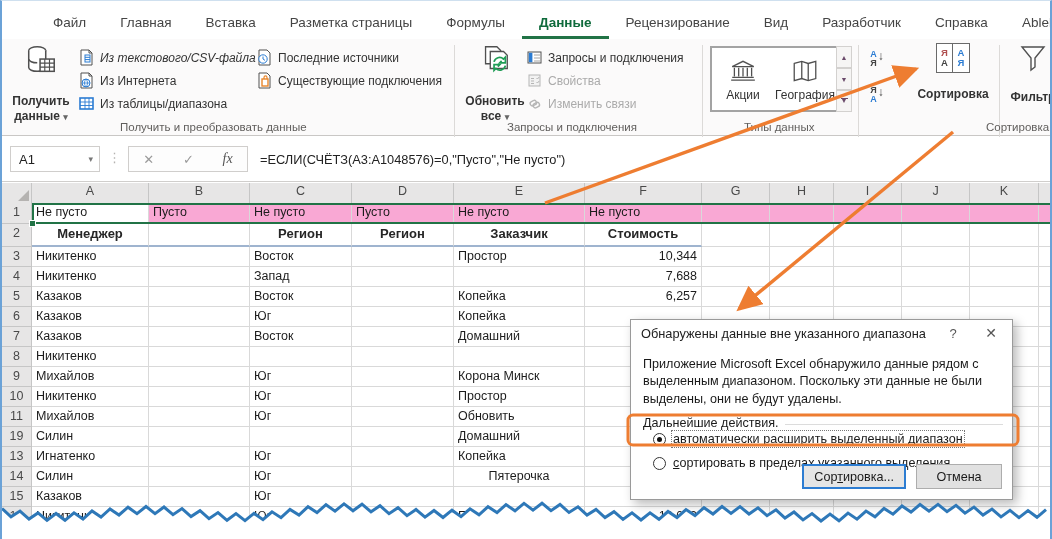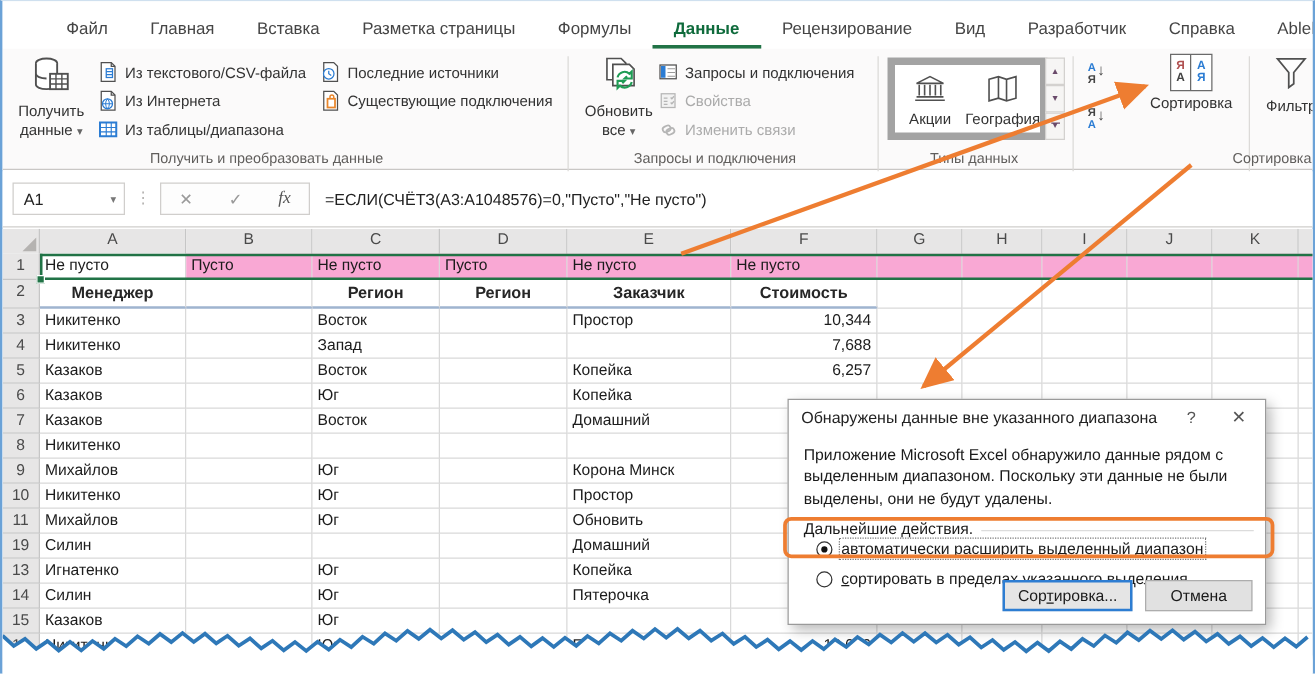"Из текстового/CSV-файла" div.ritem { font-style: none -> italic }
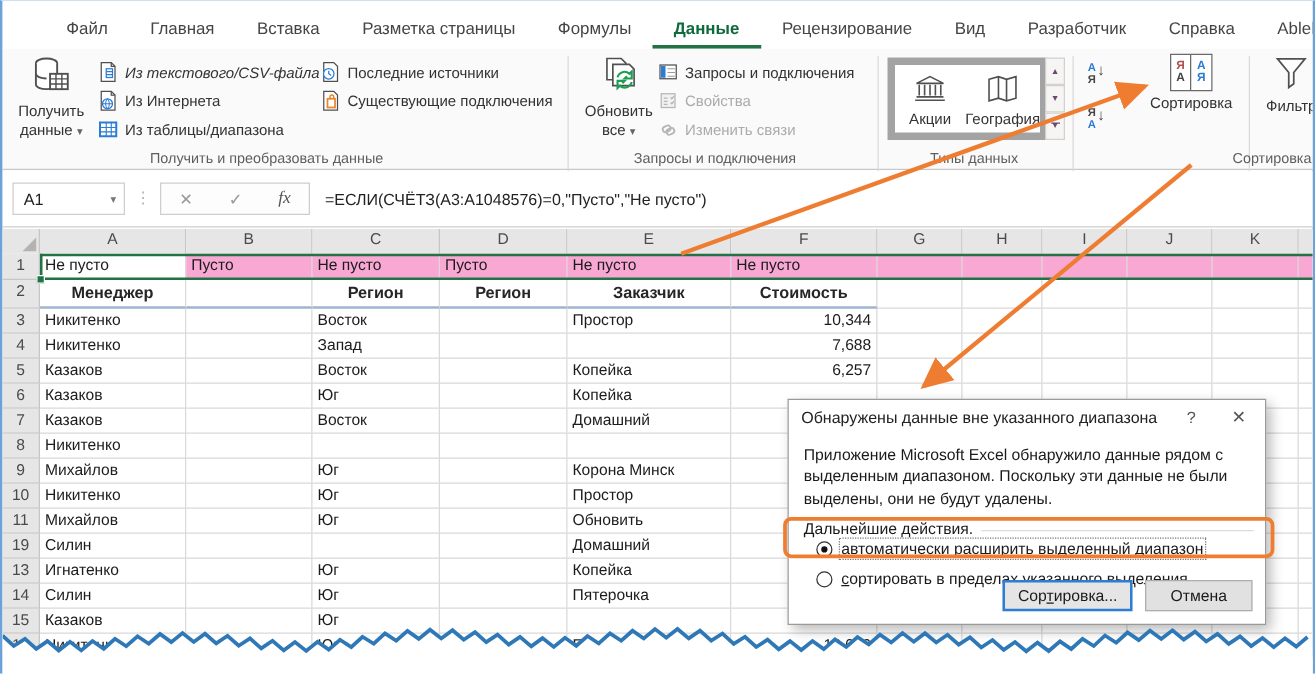"Получить" .bigbtn .blabel { font-weight: none -> bold; margin-top: 2px -> 14px }
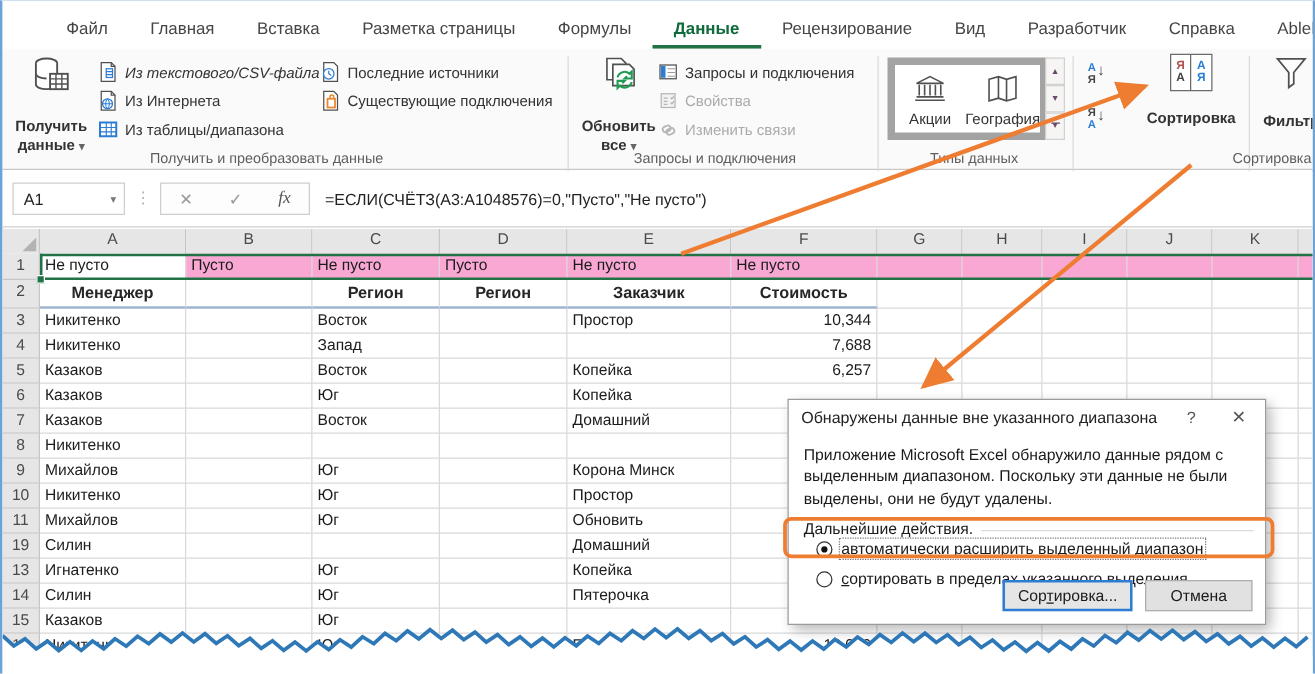"Акции" .gallery { border: 6px solid #a3a3a3 -> 2px solid #a3a3a3 }
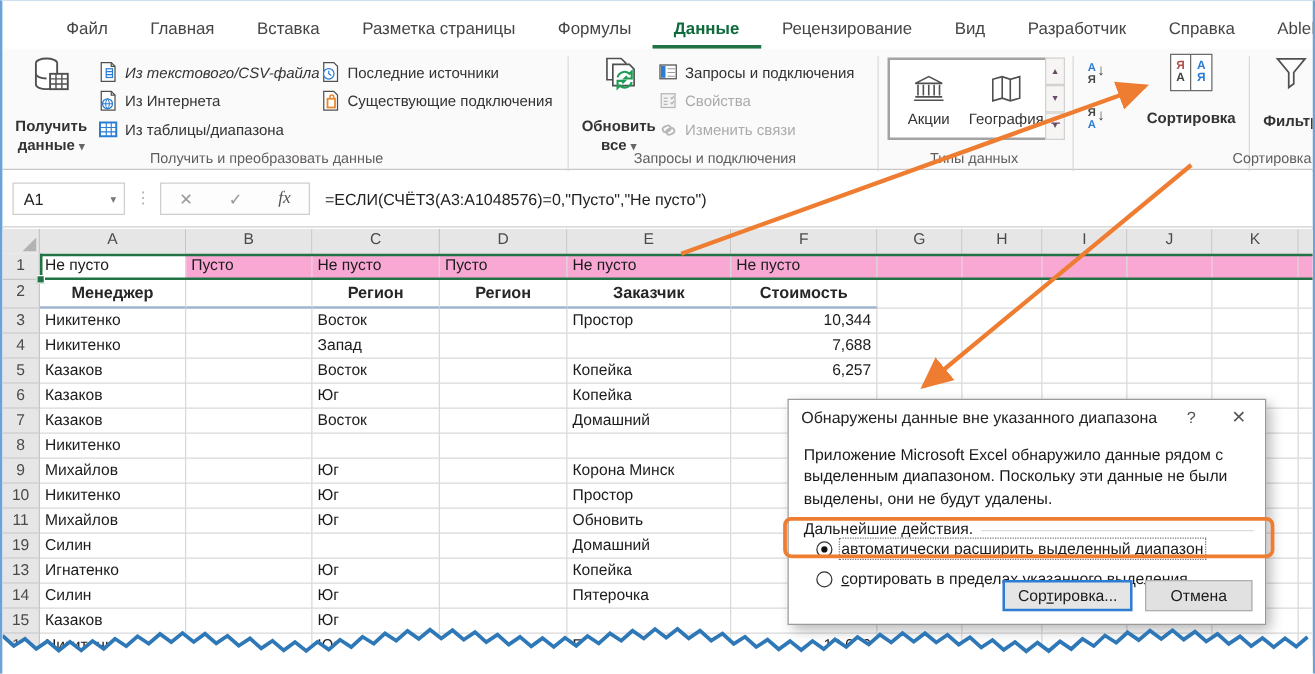"Пятерочка" div.c { text-align: none -> center }
